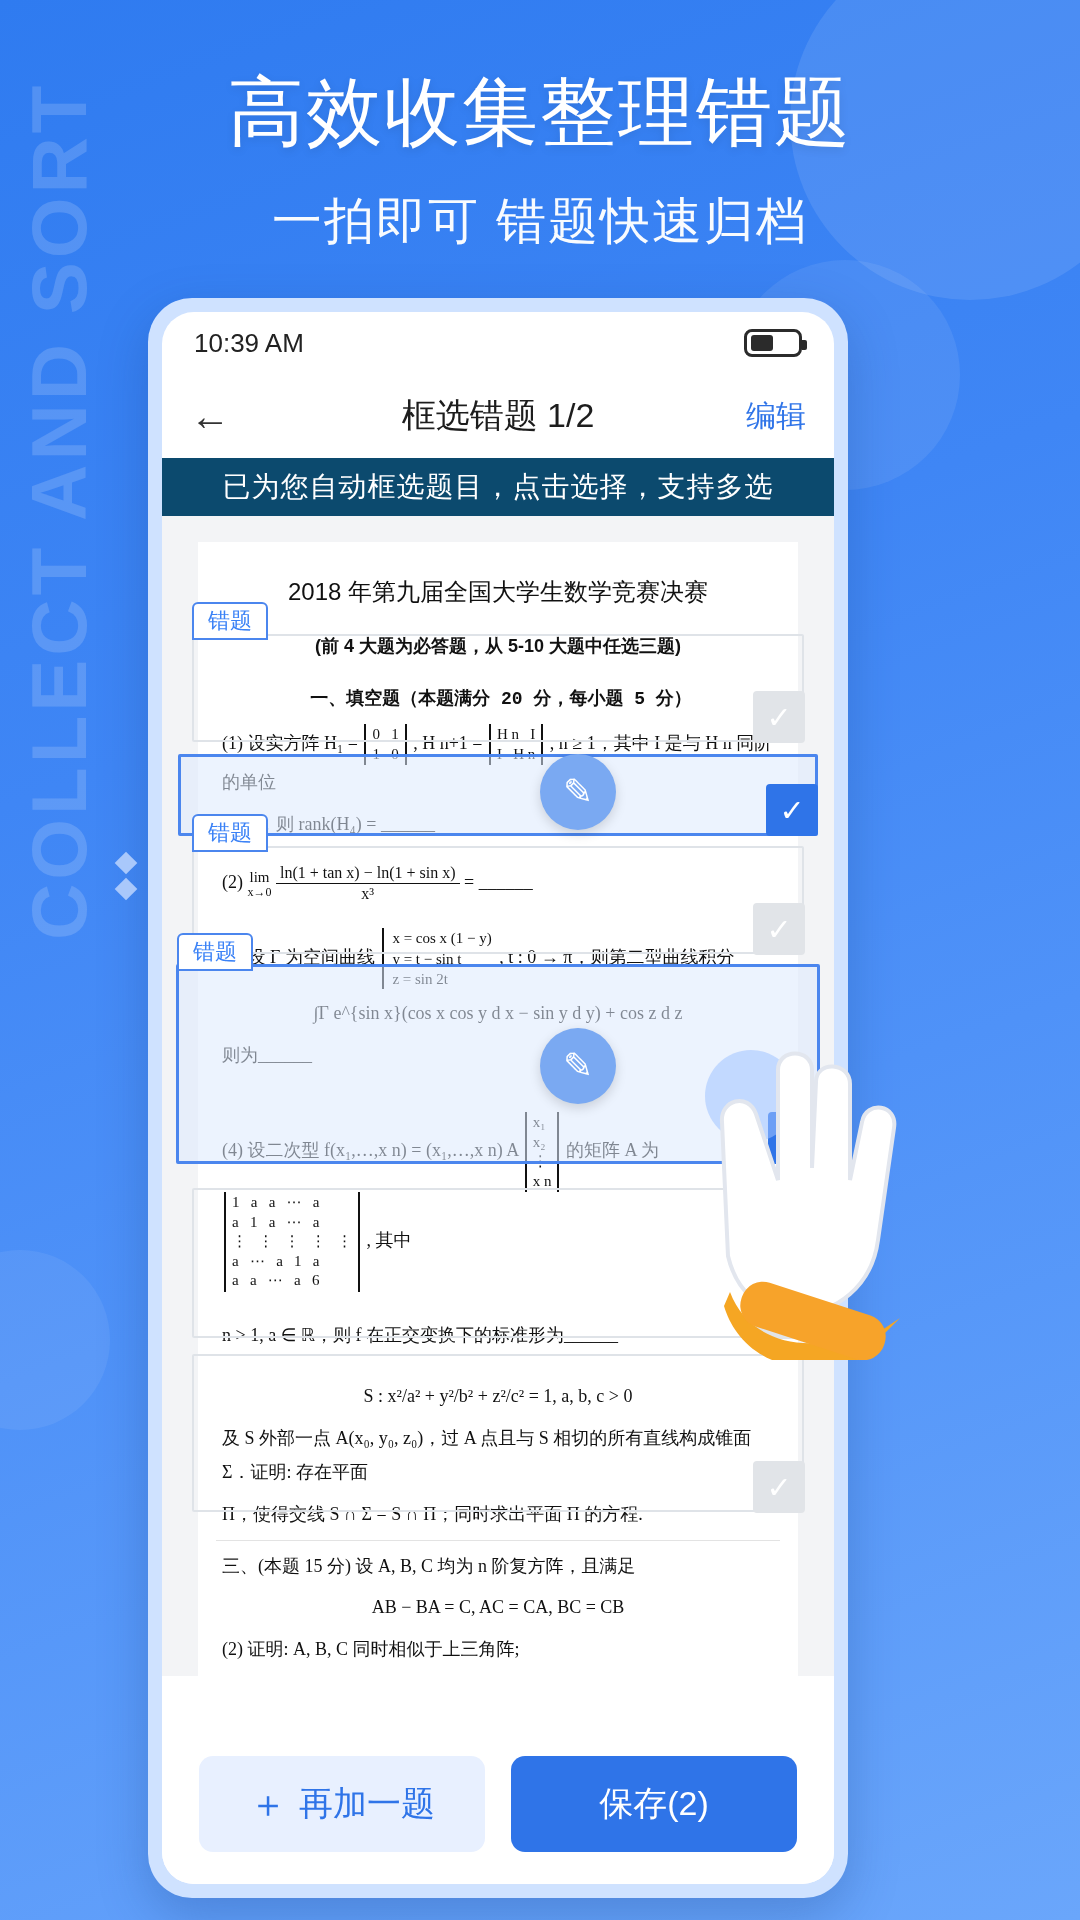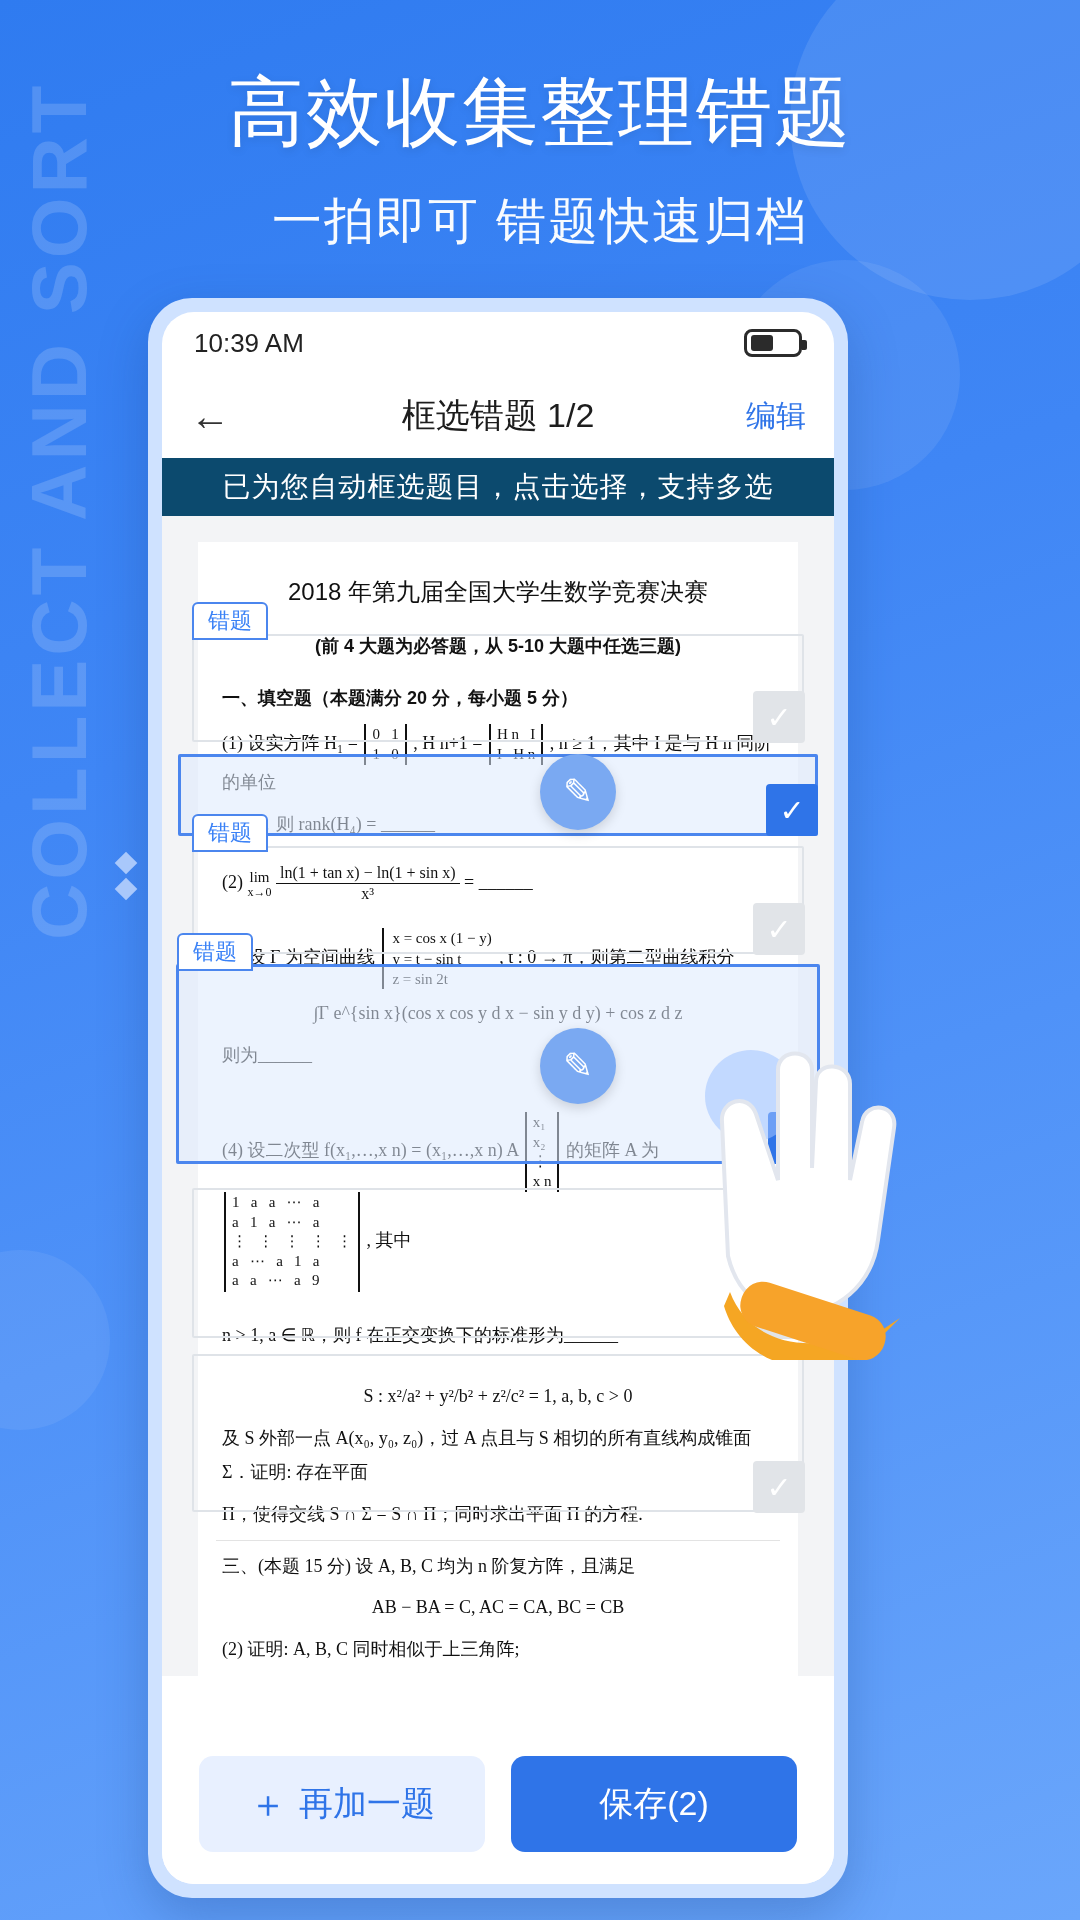"一、填空题（本题满分 20 分，每小题 5 分）" .sec-head { font-family: Liberation Sans, sans-serif -> Liberation Mono, monospace; text-align: none -> center }
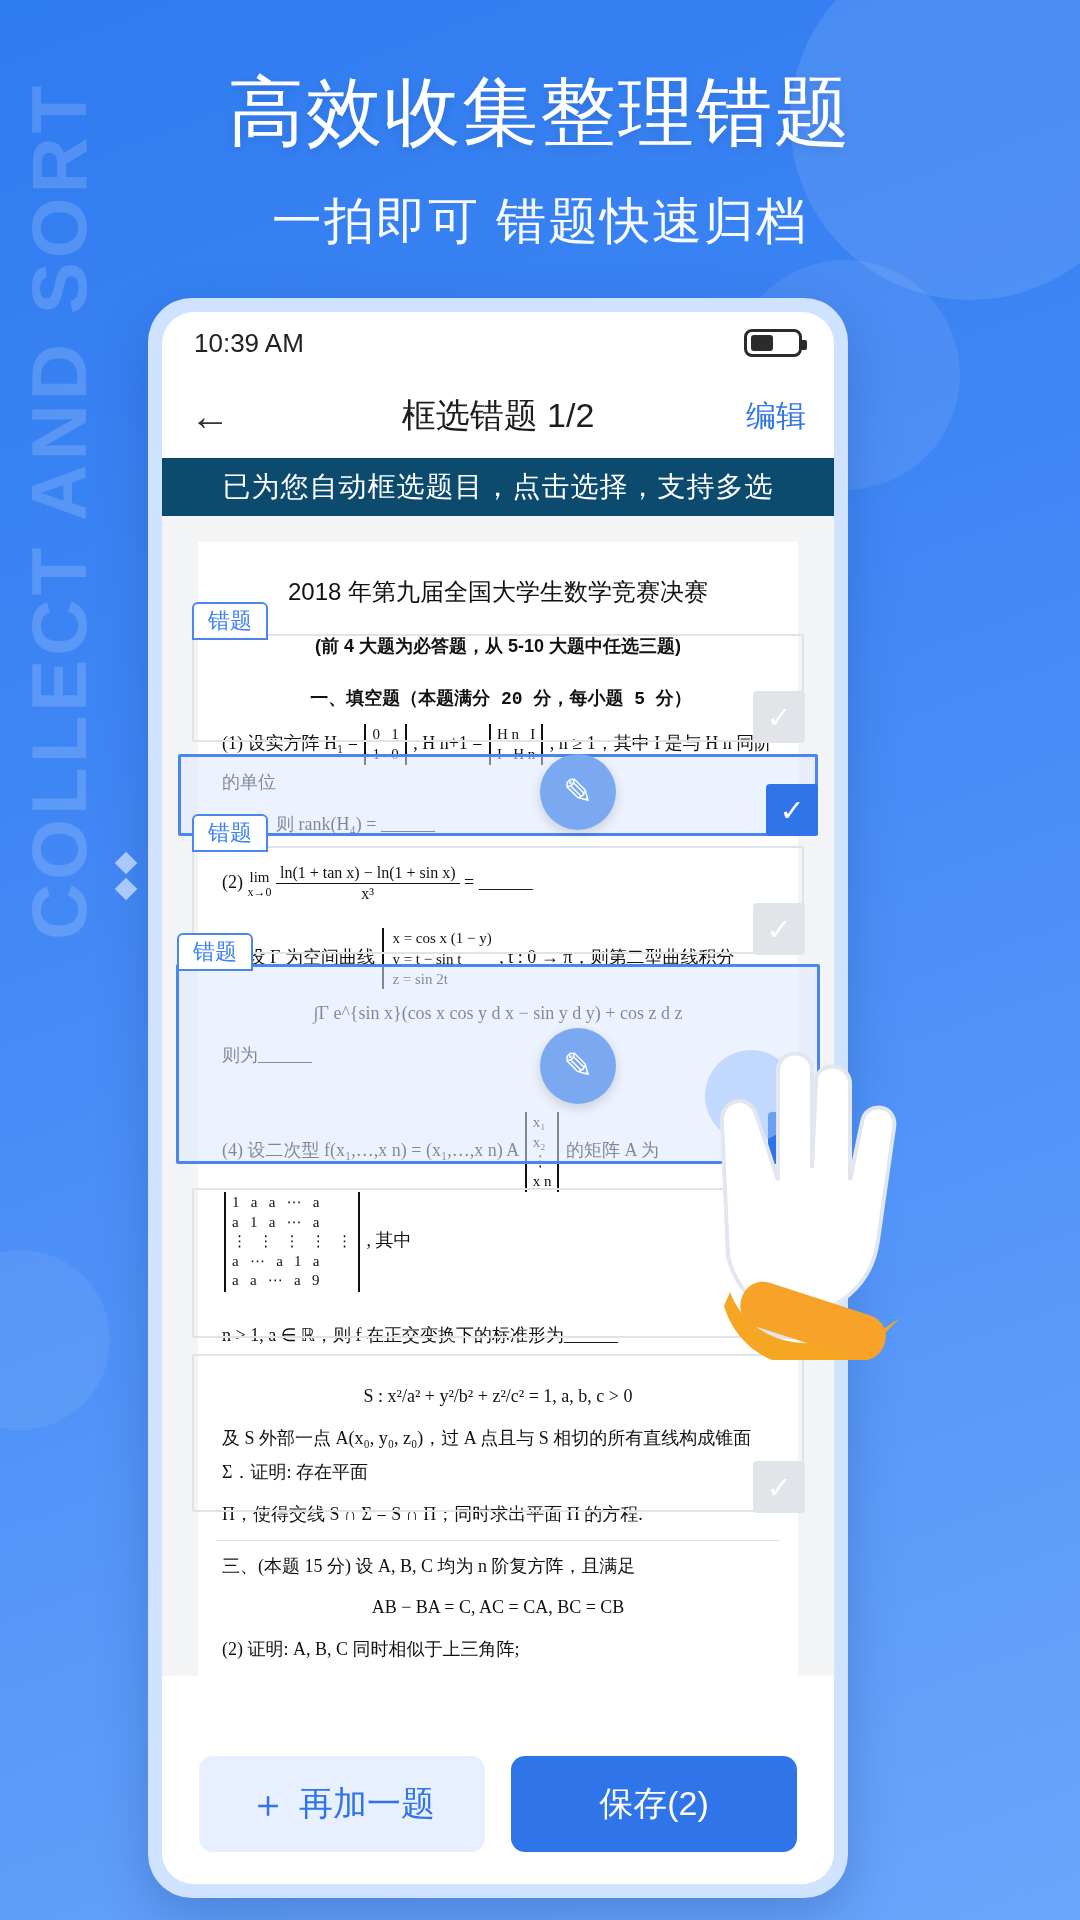"a a ⋯ a 9" div { text: 9 -> 6 }
